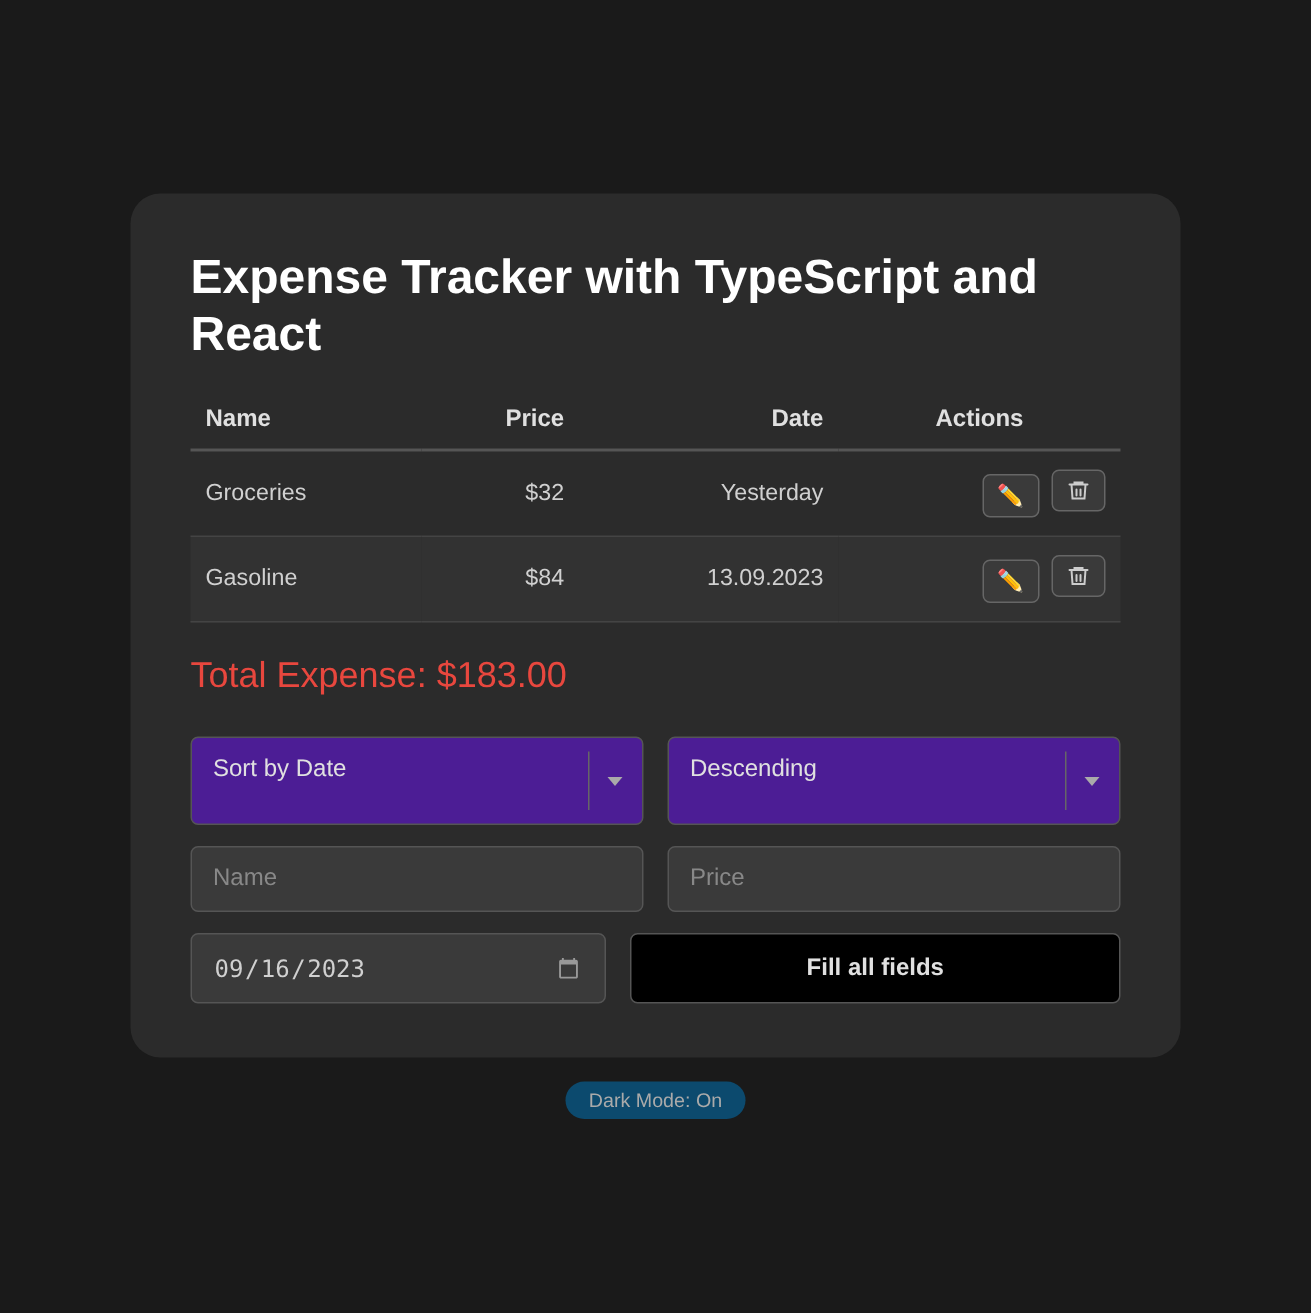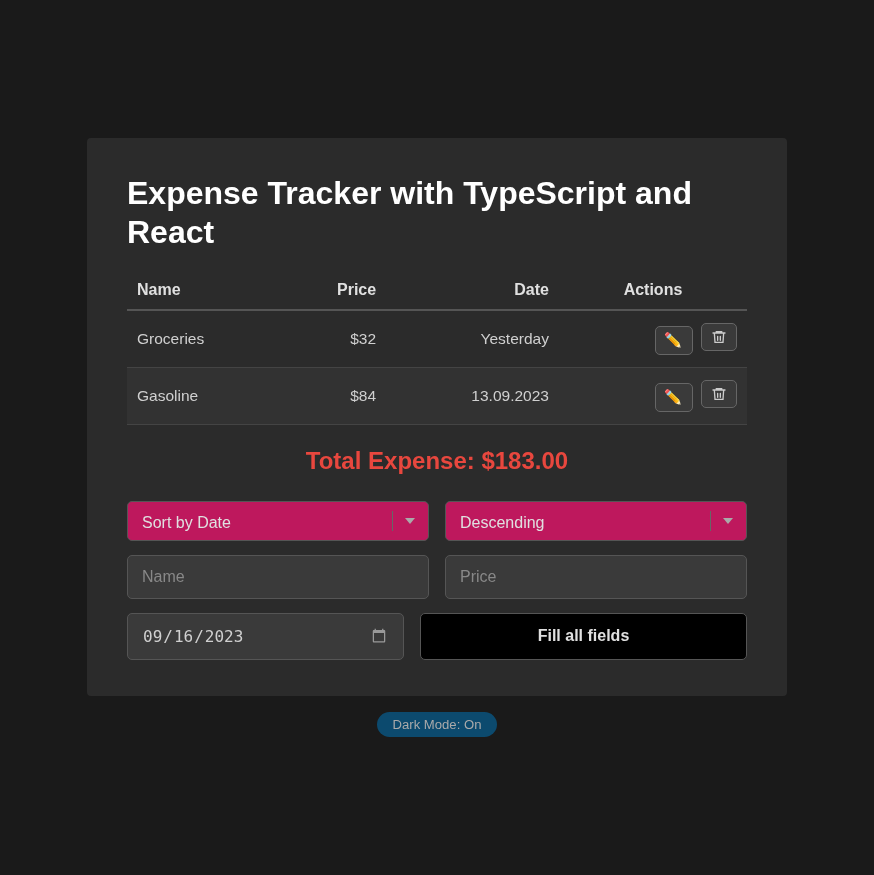"Expense Tracker with TypeScript and" .card { border-radius: 4px -> 20px }
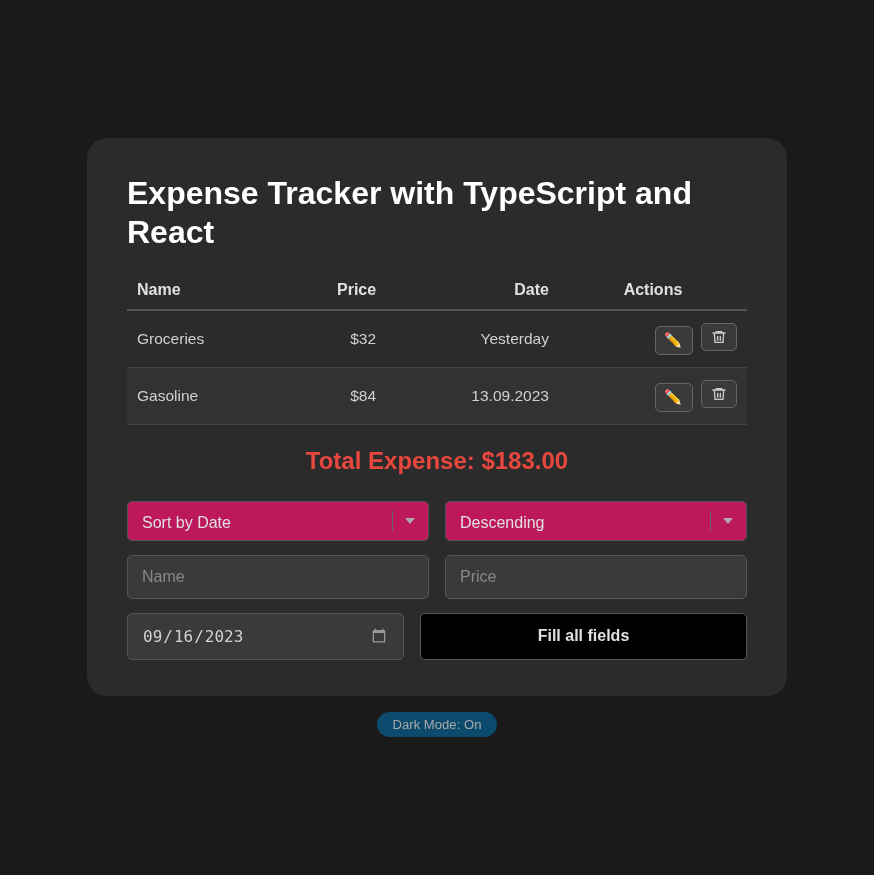"Total Expense: $183.00" .total-expense { font-weight: 700 -> 400; text-align: center -> none }
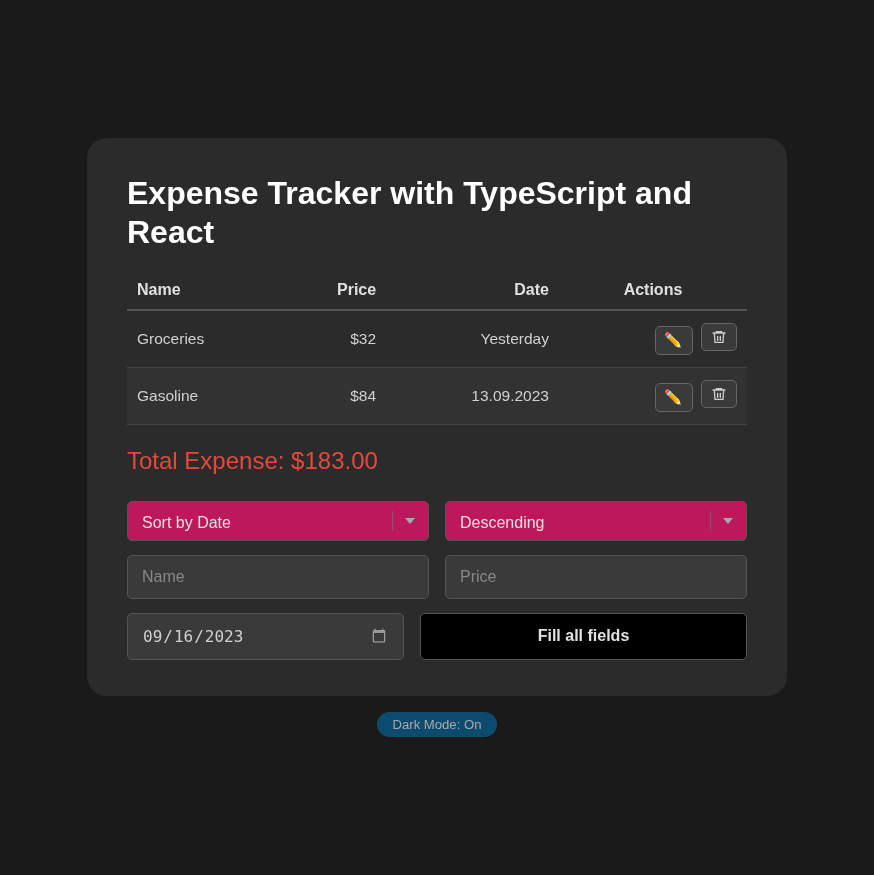"Sort by Date" .select-wrapper select { background: #be185d -> #4c1d95; padding: 12px 40px 9px 14px -> 12px 40px 28px 14px }
